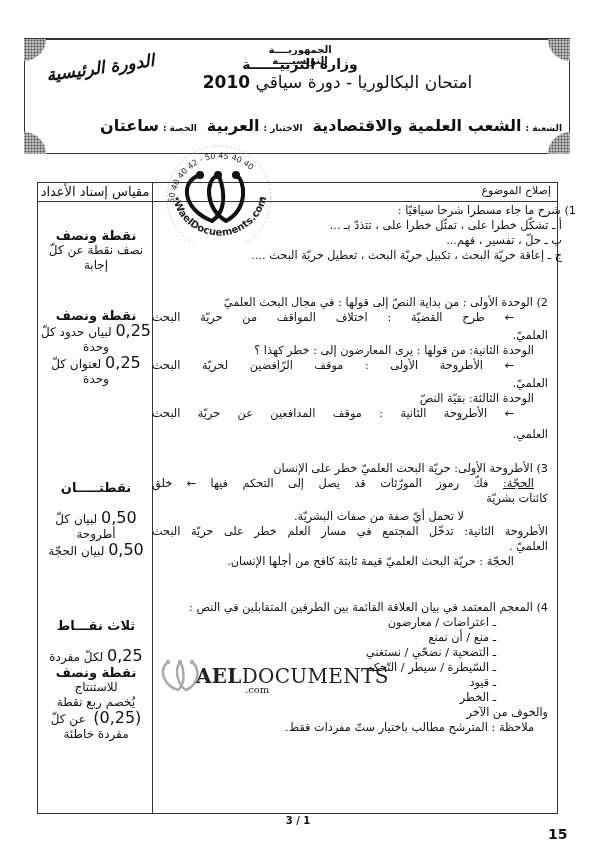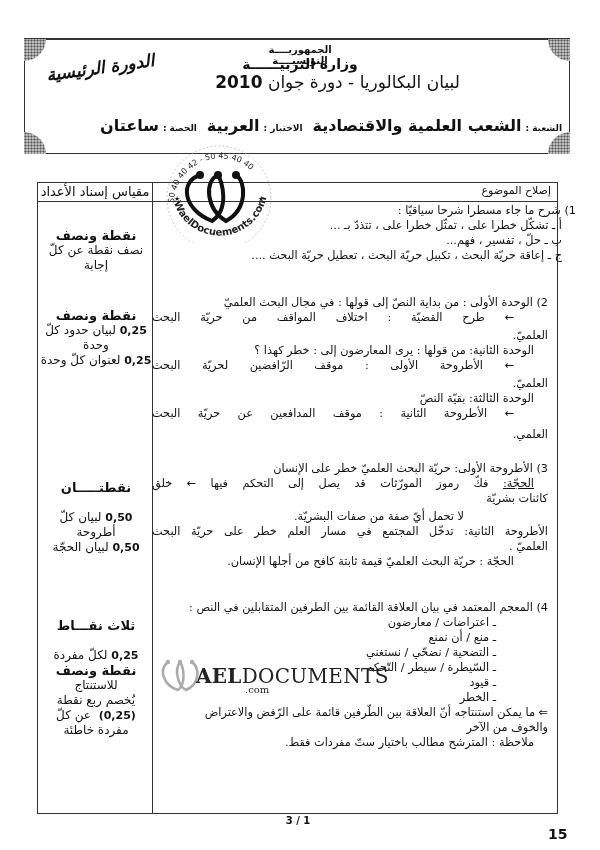"لبيان البكالوريا - دورة جوان" span { text: لبيان البكالوريا  -  دورة جوان -> امتحان البكالوريا  -  دورة سياقي }
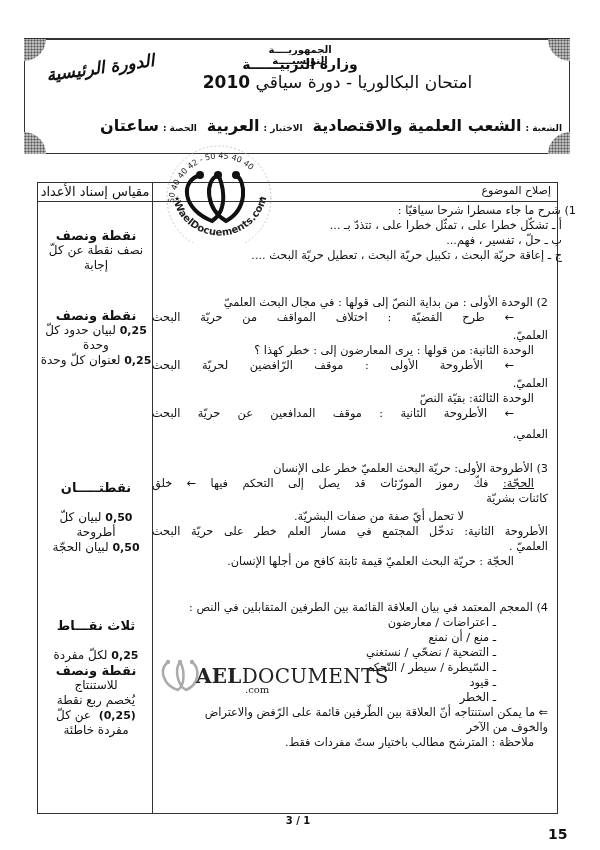"0,25" .mark .num { font-size: 11px -> 16px; font-weight: bold -> normal }
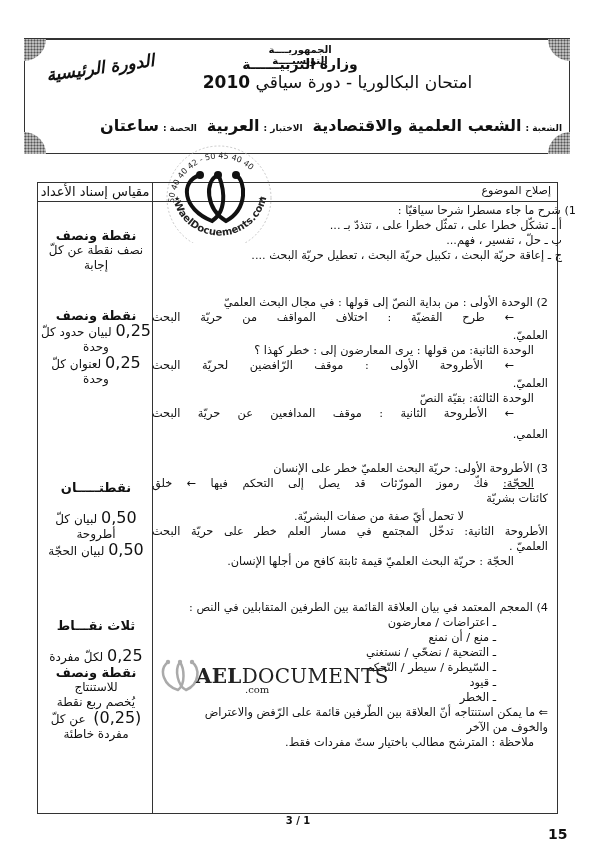"⇐ ما يمكن استنتاجه أنّ" div.line { html: <div>⇐ ما يمكن استنتاجه أنّ العلاقة بين الطّرفين قائمة على الرّفض والاعتراض</div> -> none }
